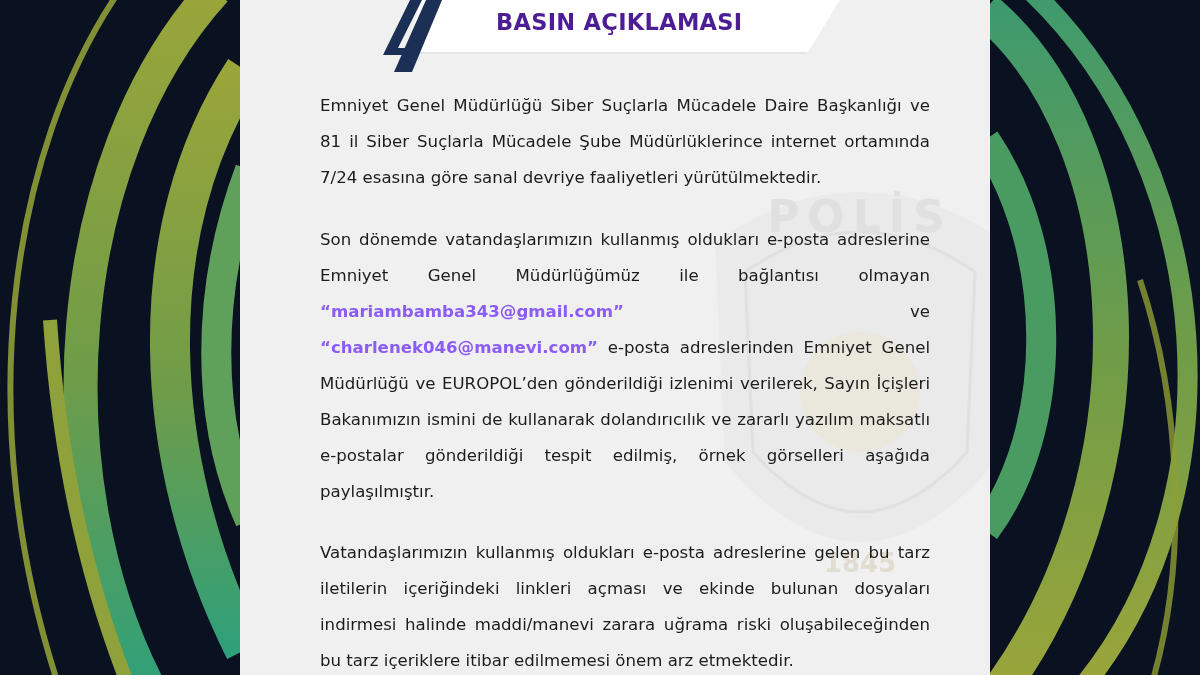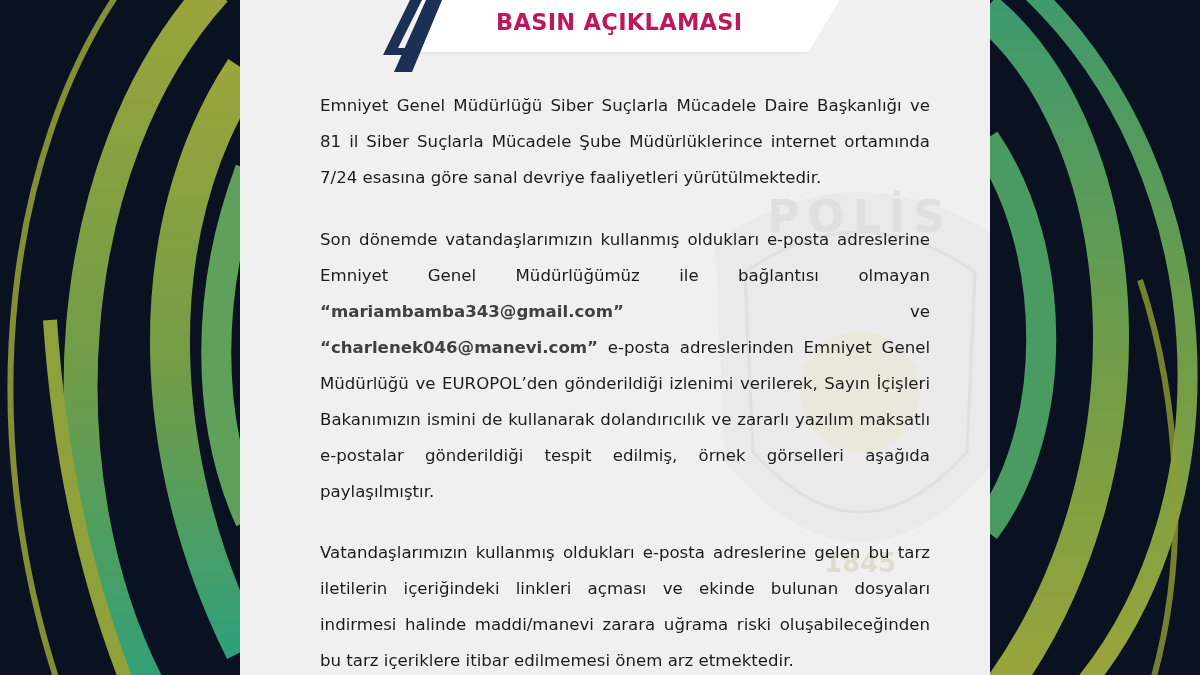"BASIN AÇIKLAMASI" .banner-title { color: #be185d -> #4c1d95 }
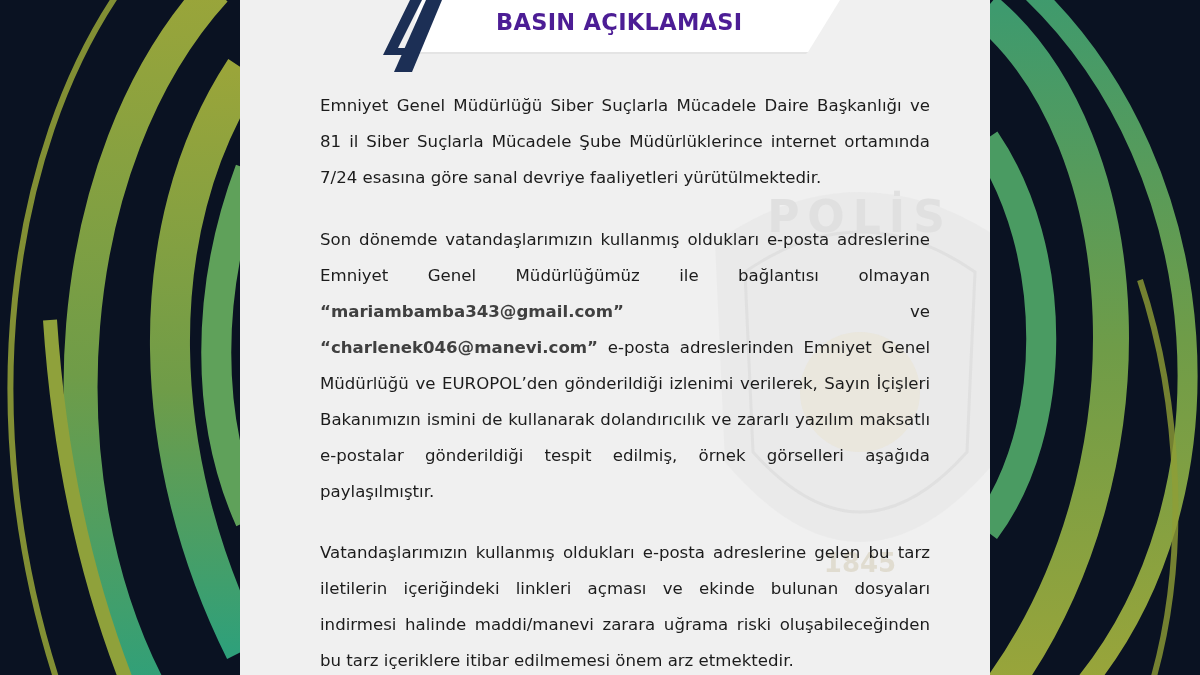"“mariambamba343@gmail.com”" .email { color: #404040 -> #8b5cf6 }
